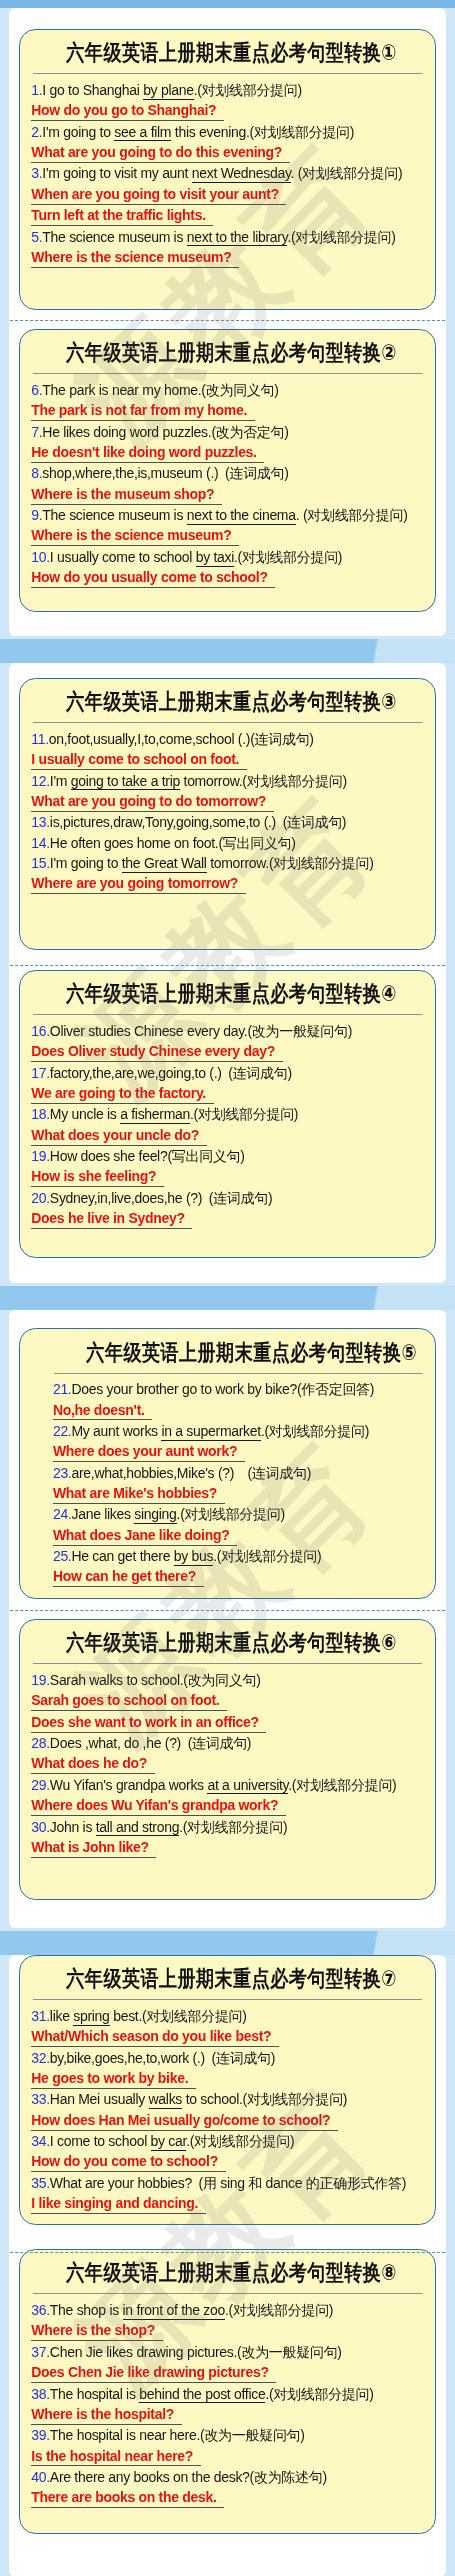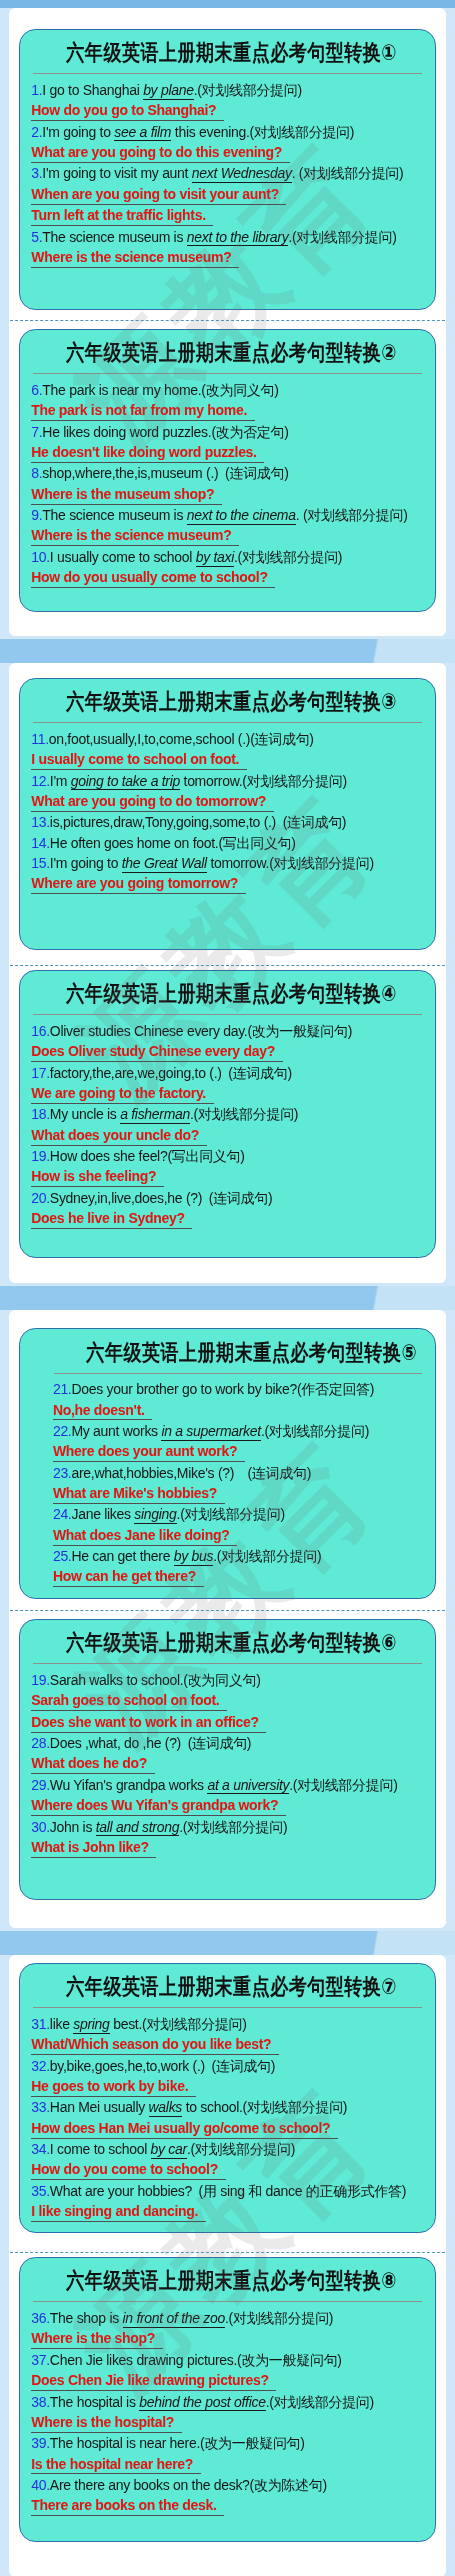"六年级英语上册期末重点必考句型转换①" .card { background: #5eead4 -> #fef9c3 }
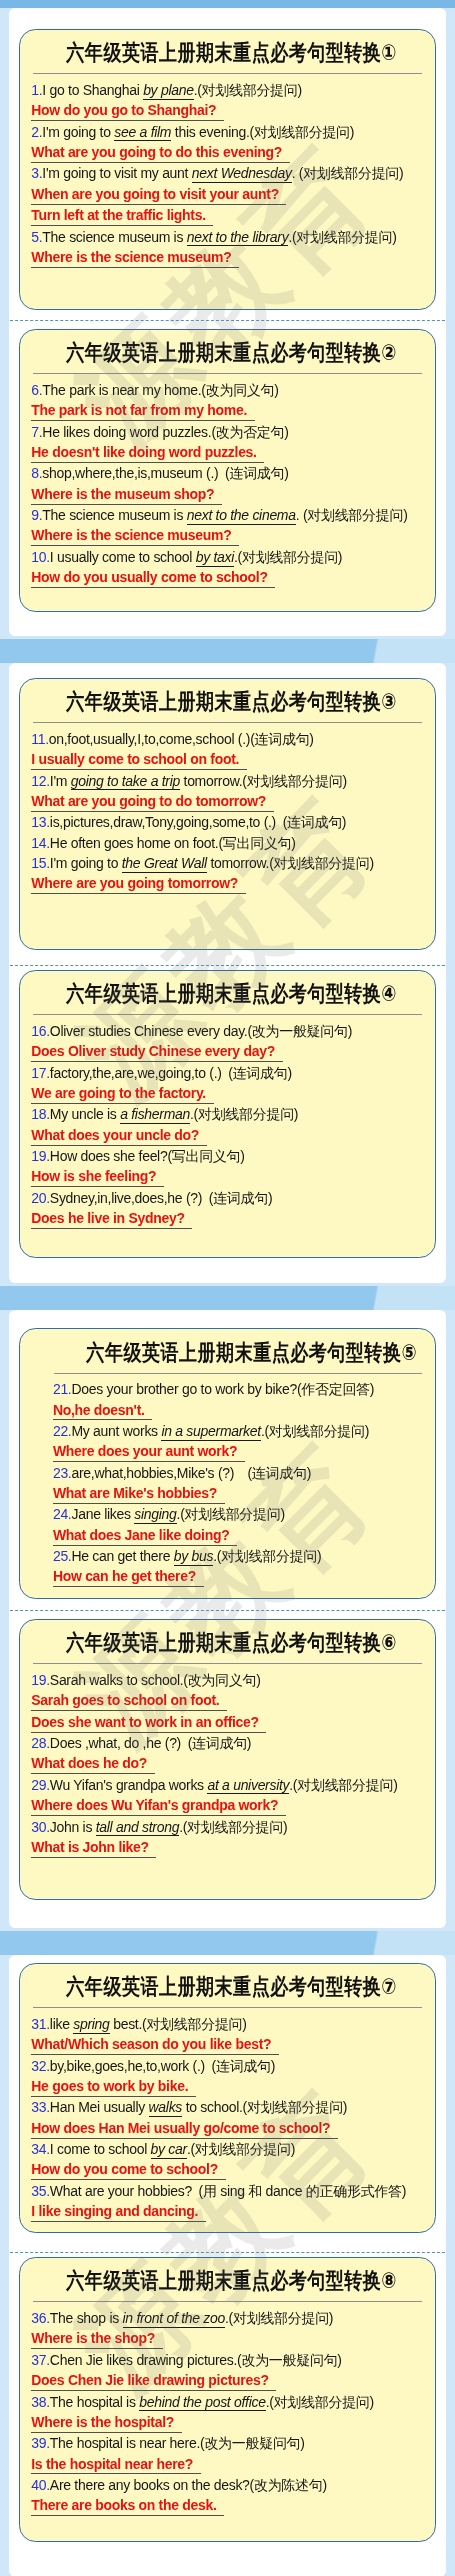"by plane" .seg.ul { font-style: italic -> none }
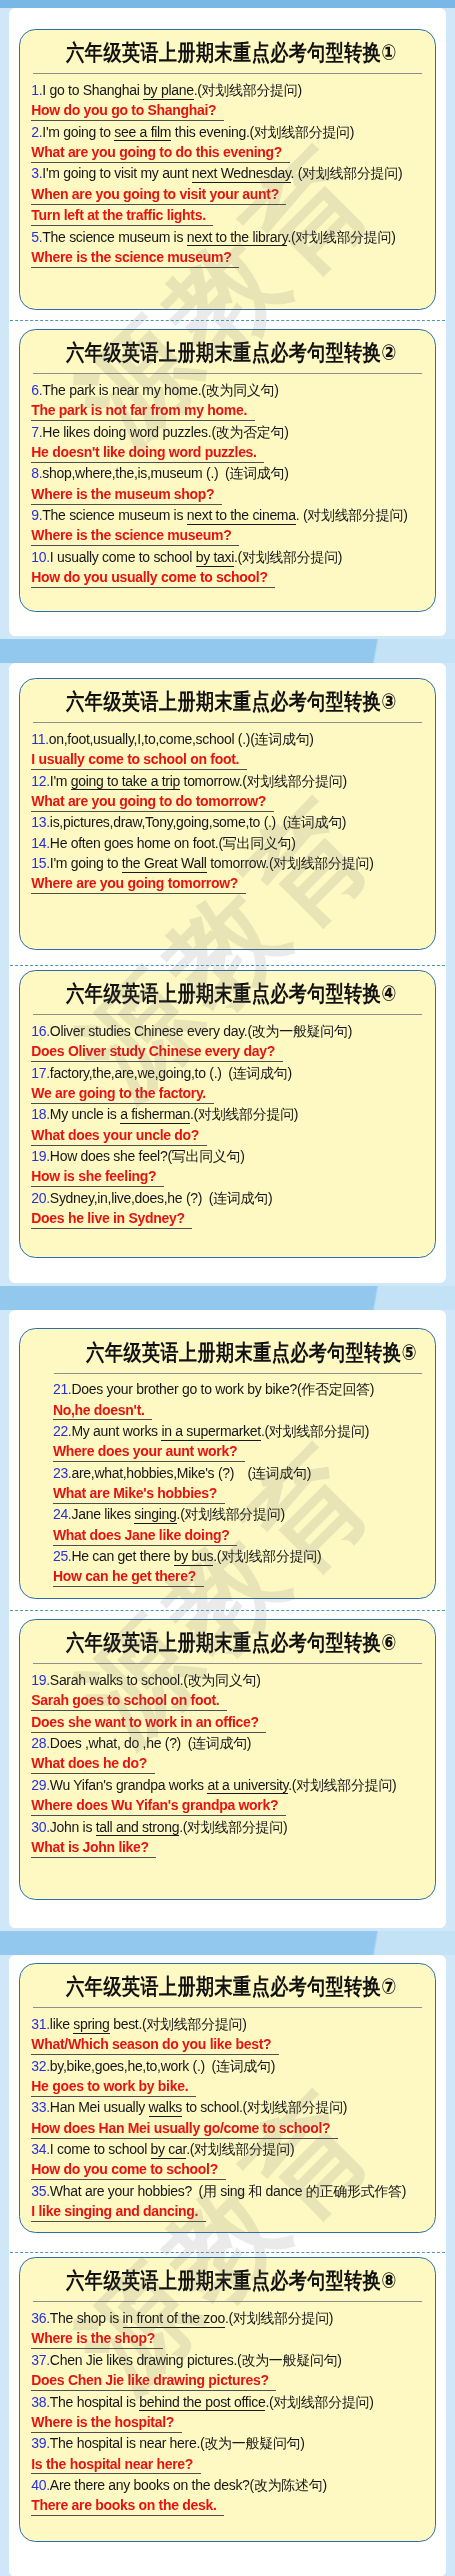"六年级英语上册期末重点必考句型转换⑦" article.card { margin-top: 8px -> 0 }
